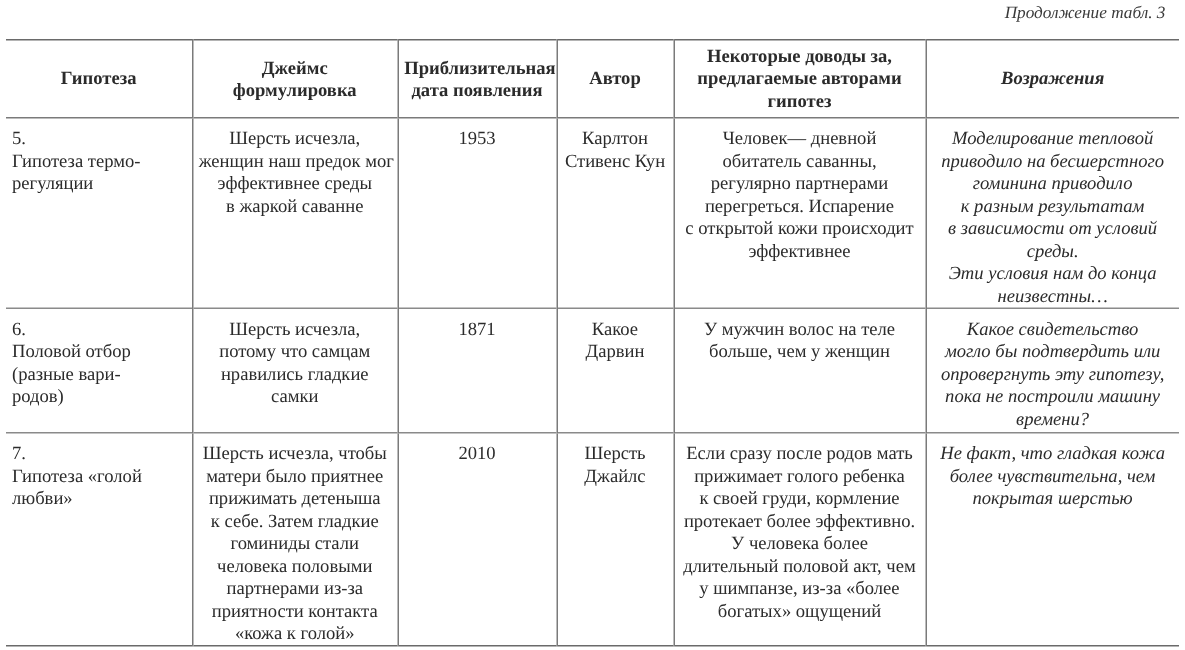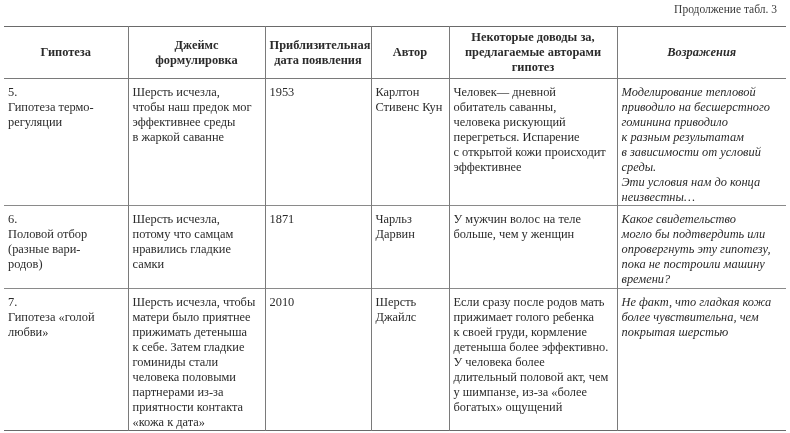"Продолжение табл. 3" .caption { font-style: none -> italic }
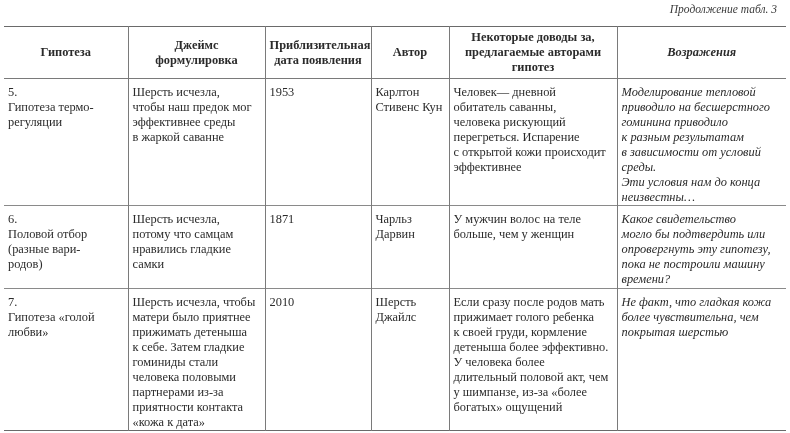"Шерсть исчезла," td { text-align: left -> center }
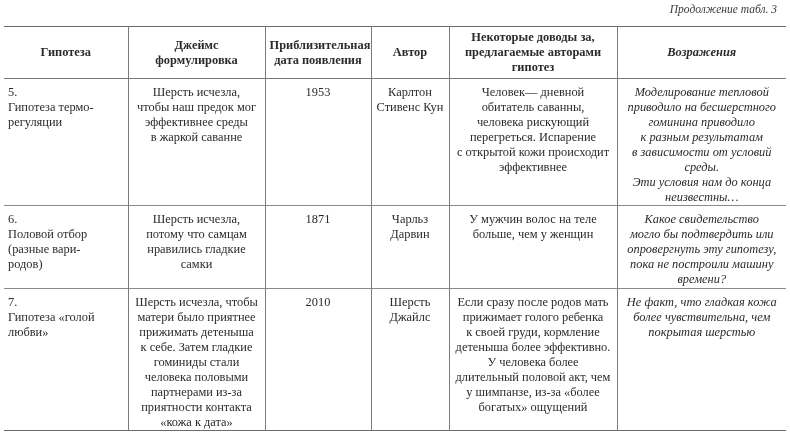"чтобы наш предок мог" span.line { text: чтобы -> женщин }
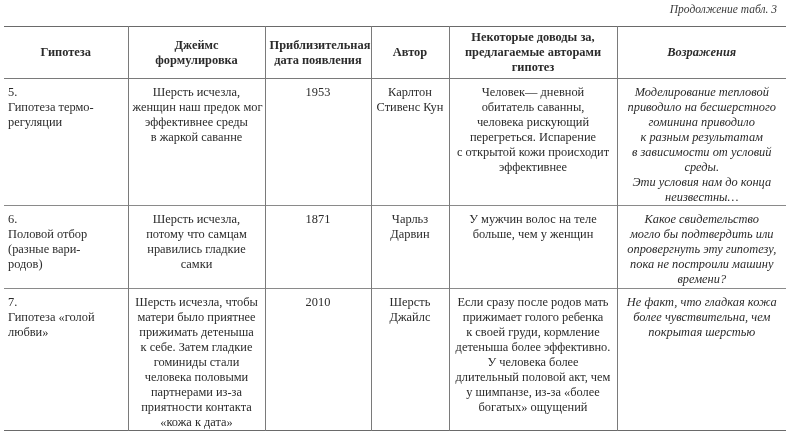"человека рискующий" span.line { text: человека рискующий -> регулярно партнерами }
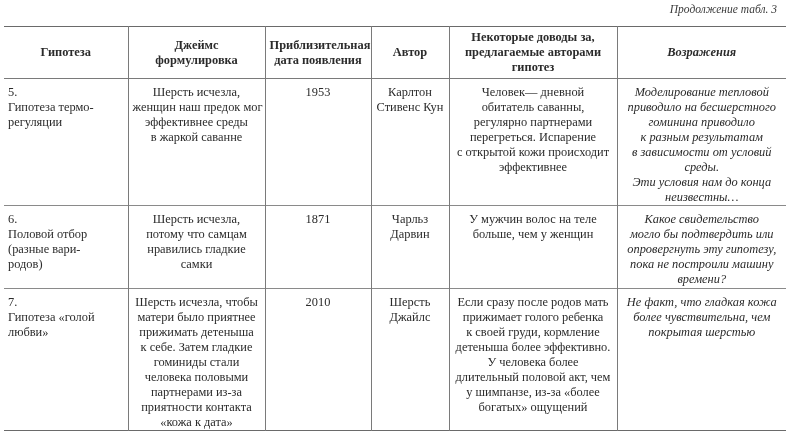"Чарльз" span.line { text: Чарльз -> Какое }
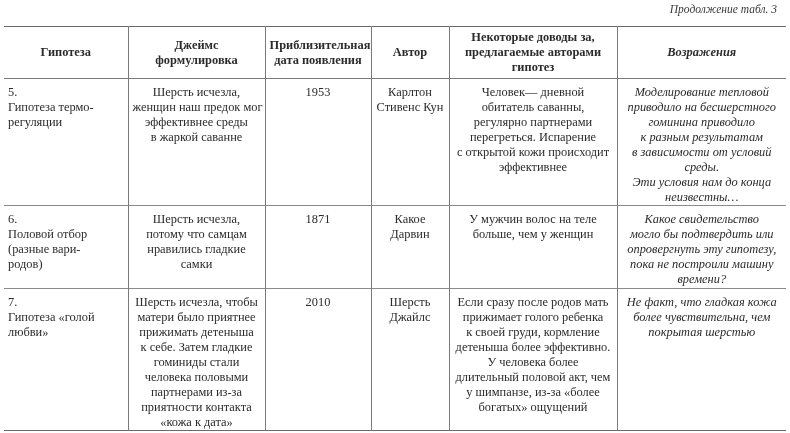"детеныша более эффективно." span.line { text: детеныша -> протекает }
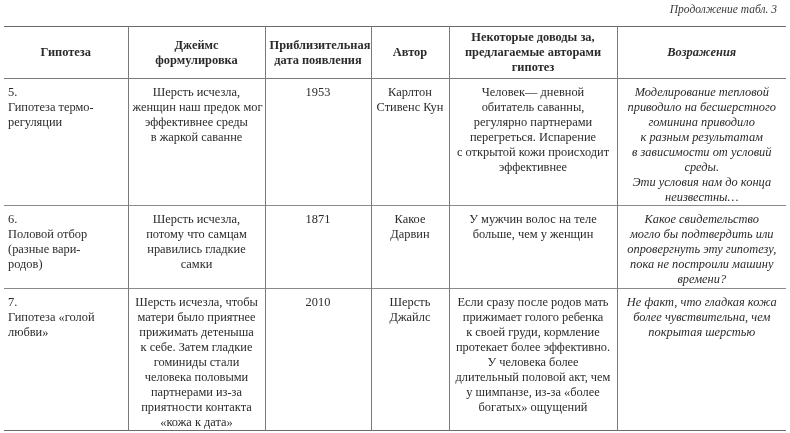"«кожа к дата»" span.line { text: дата -> голой }
